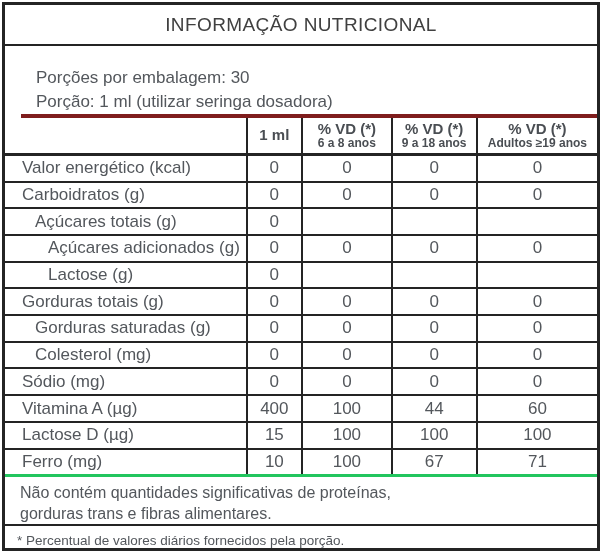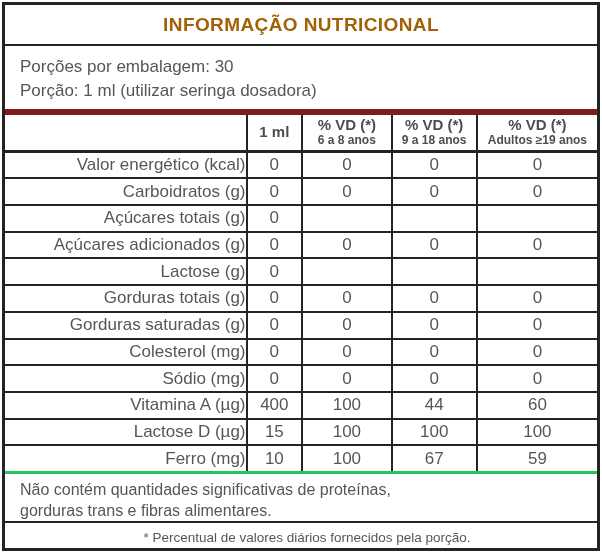"INFORMAÇÃO NUTRICIONAL" .title { color: #a16207 -> #404040; font-weight: bold -> normal }
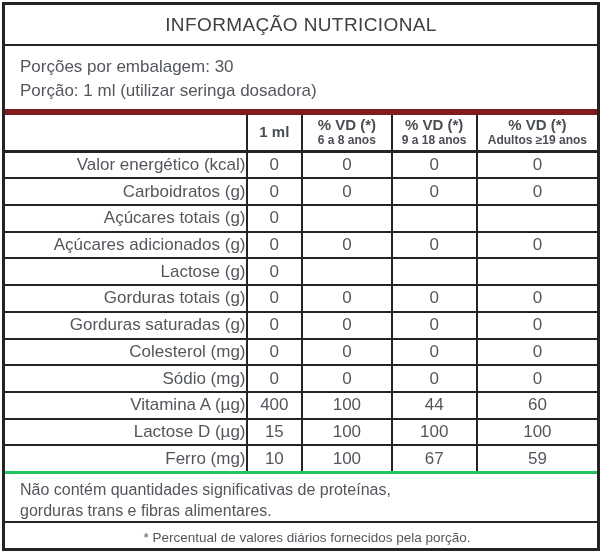"Porções por embalagem: 30" .portion-section { border-bottom: 6px solid #7f1d1d -> 4px solid #7f1d1d; margin-left: none -> 16px; padding: 9px 0 0 15px -> 20px 0 0 15px }
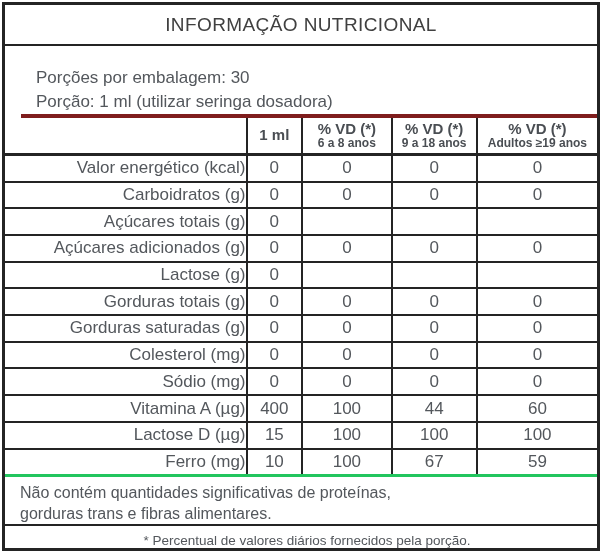"Valor energético (kcal)" tbody td.lbl { text-align: right -> left }
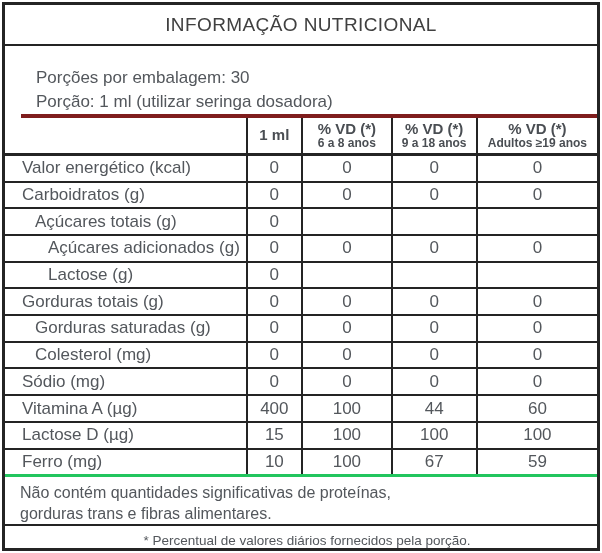"59" td { text: 59 -> 71 }
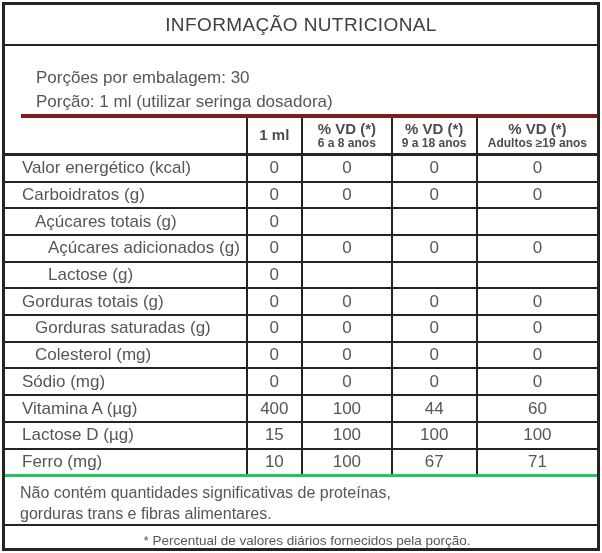"* Percentual de valores diários" .footnote-section { text-align: center -> none }
